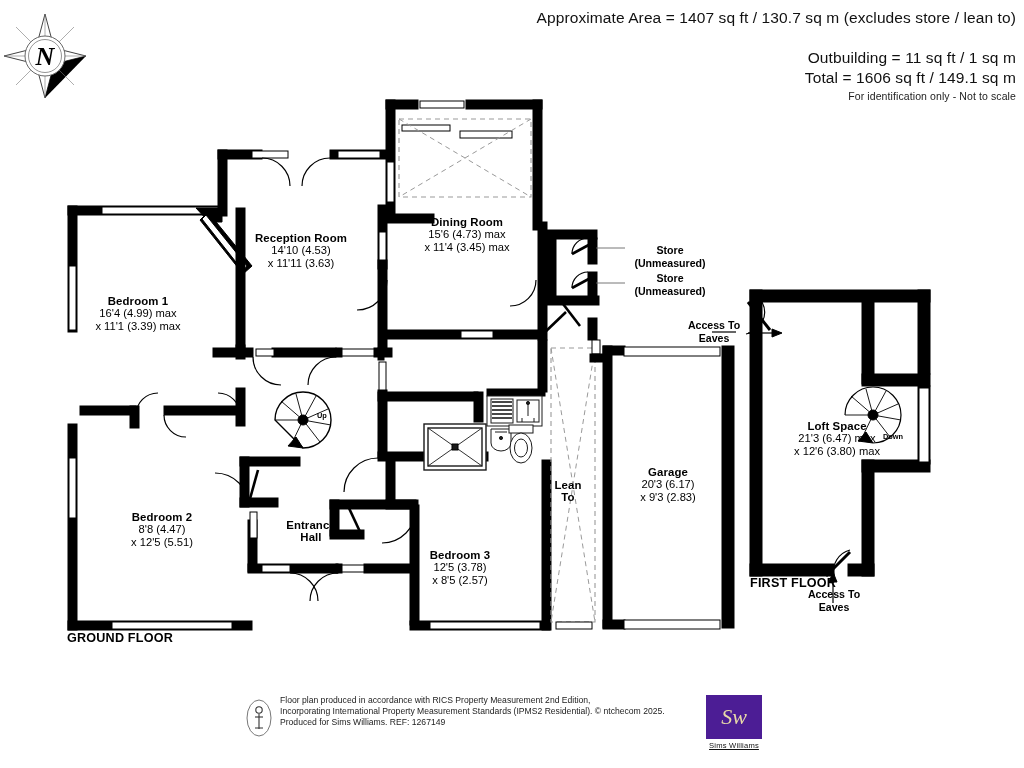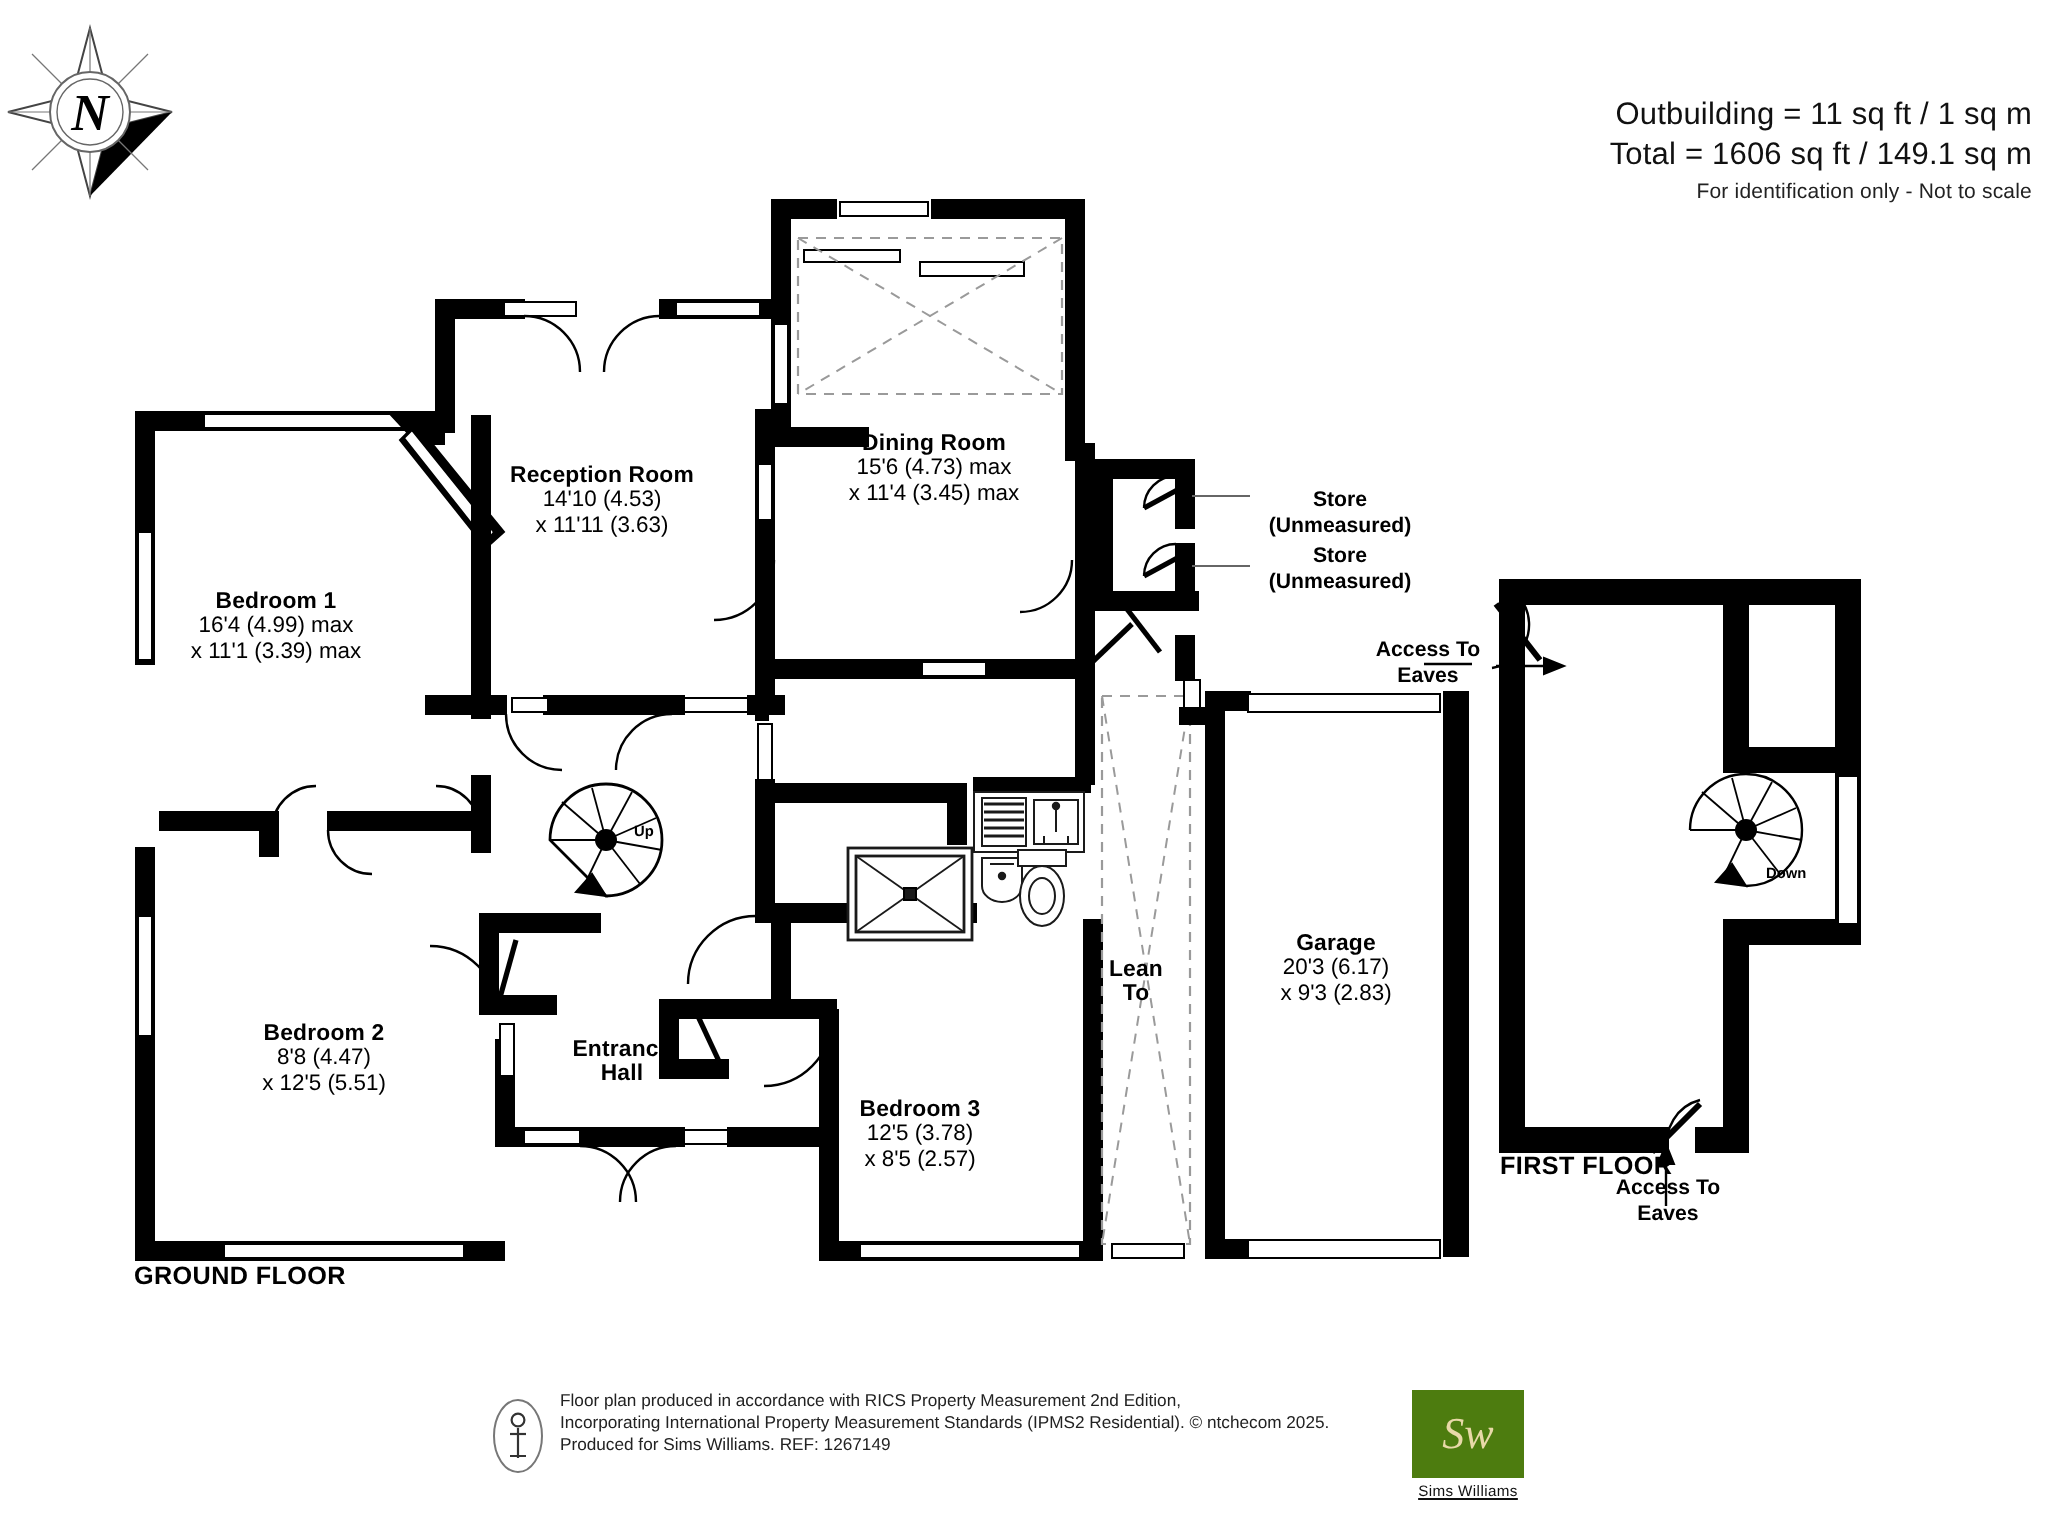"Approximate Area = 1407 sq" div.hdr { html: none -> <div>Approximate Area = 1407 sq ft / 130.7 sq m (excludes store / lean to)</div> }
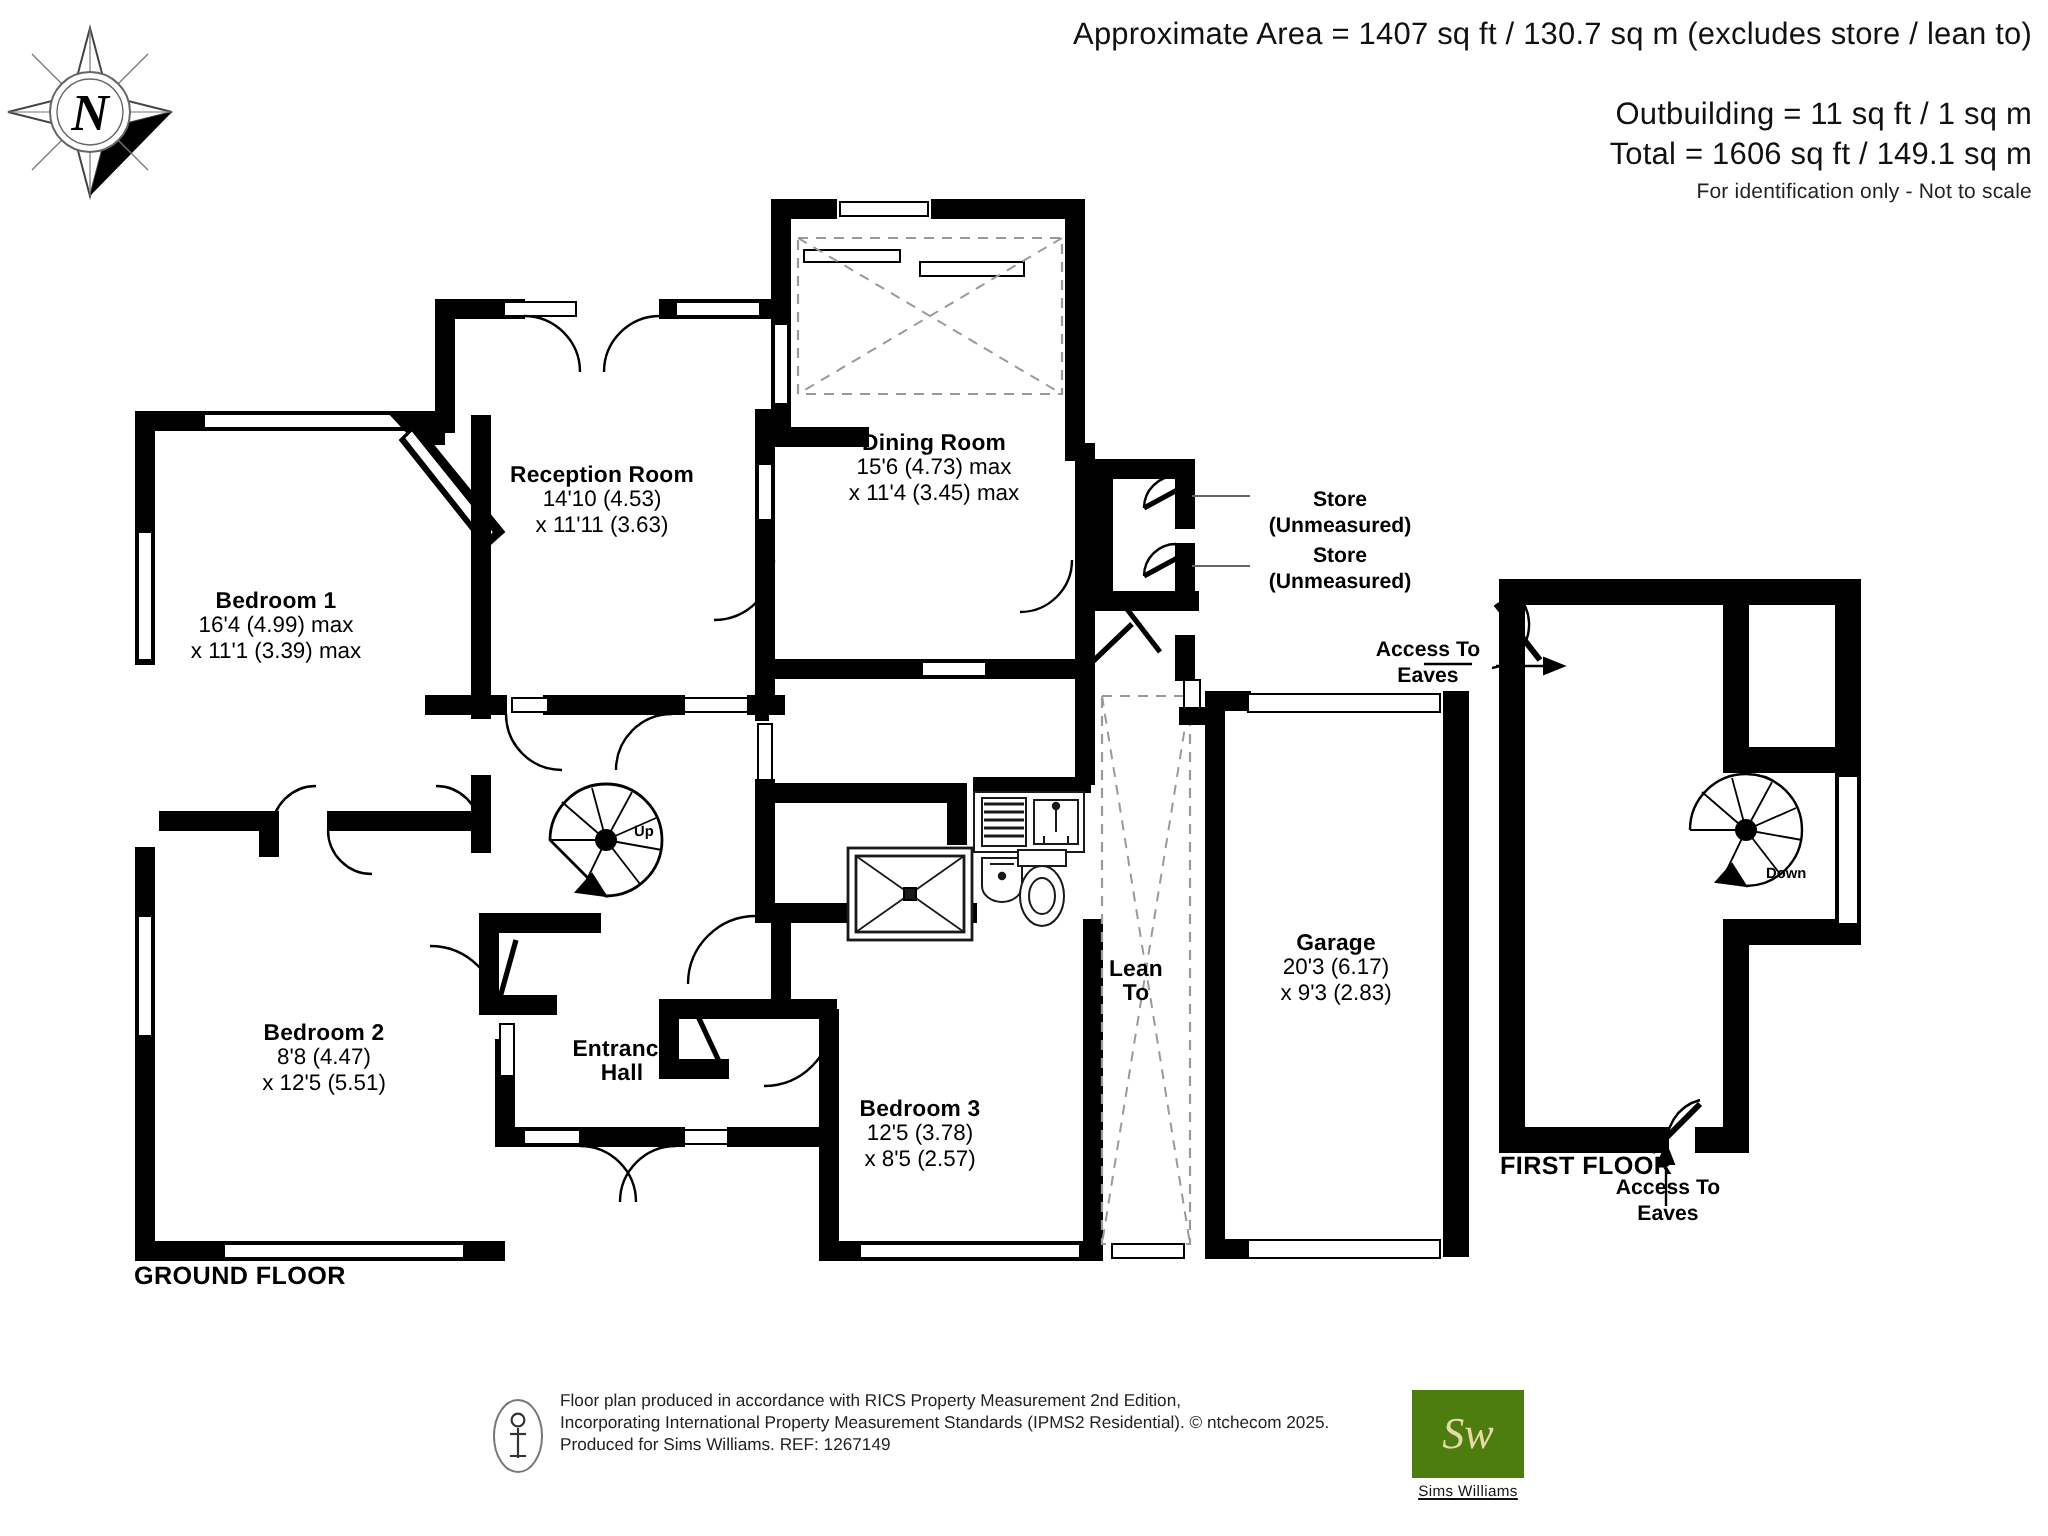"Loft Space" div.lbl { html: none -> <div> <div>Loft Space</div> <div>21'3 (6.47) max</div> <div>x 12'6 (3.80) max</div> </div> }
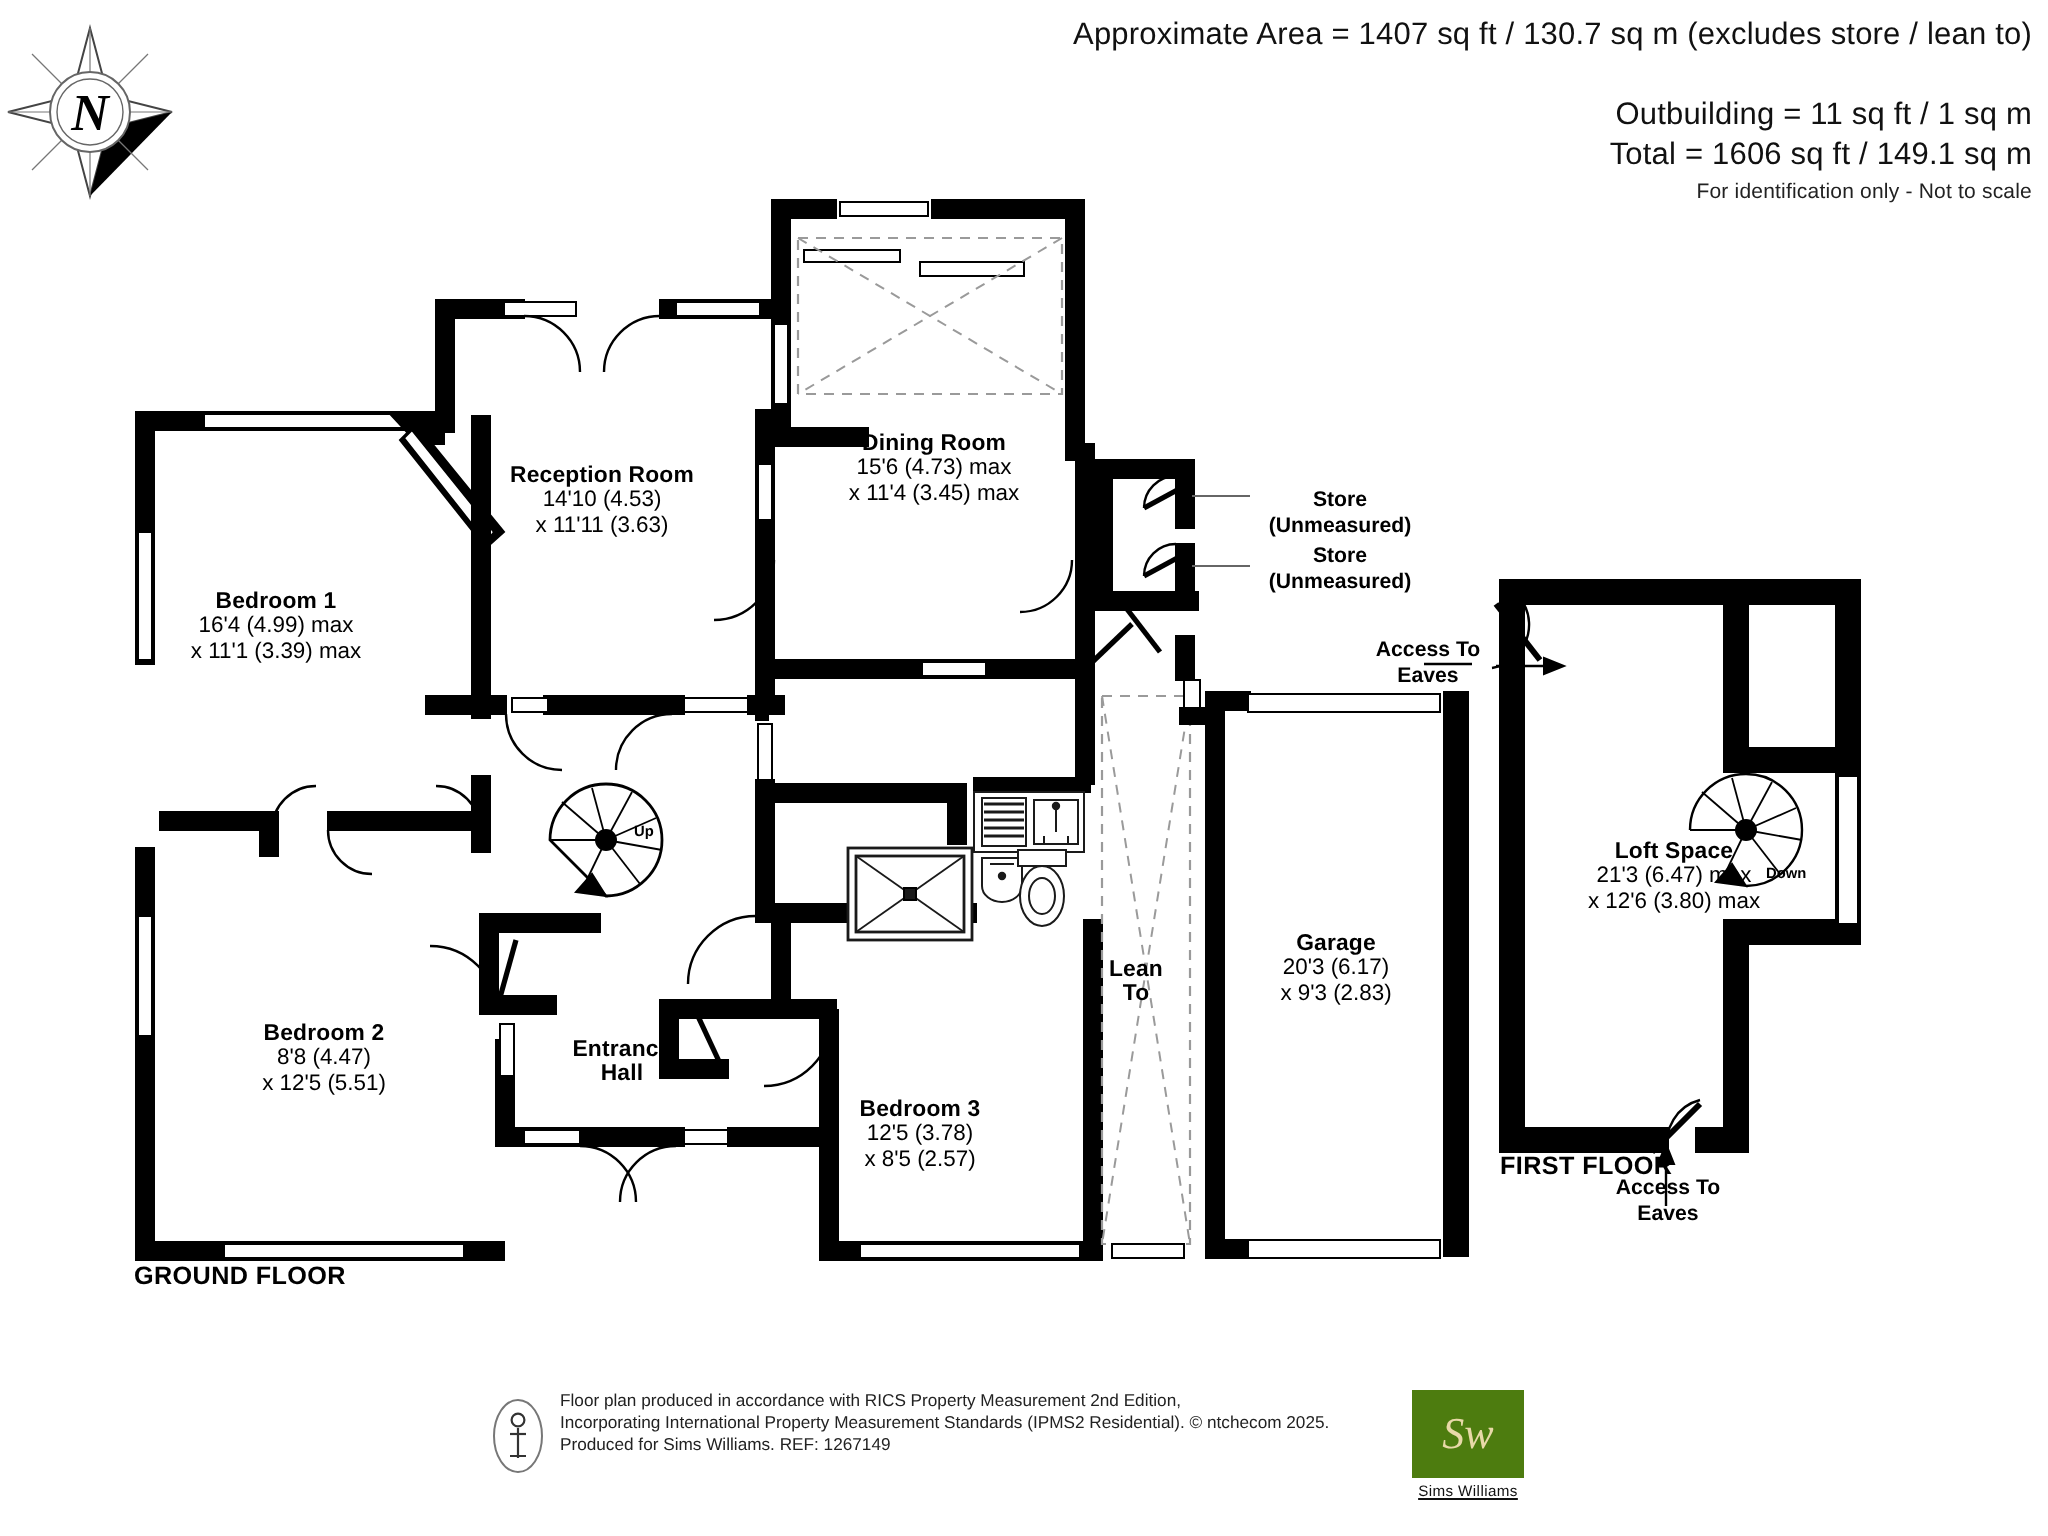"Sw" .logo { background: #4d7c0f -> #4c1d95 }
